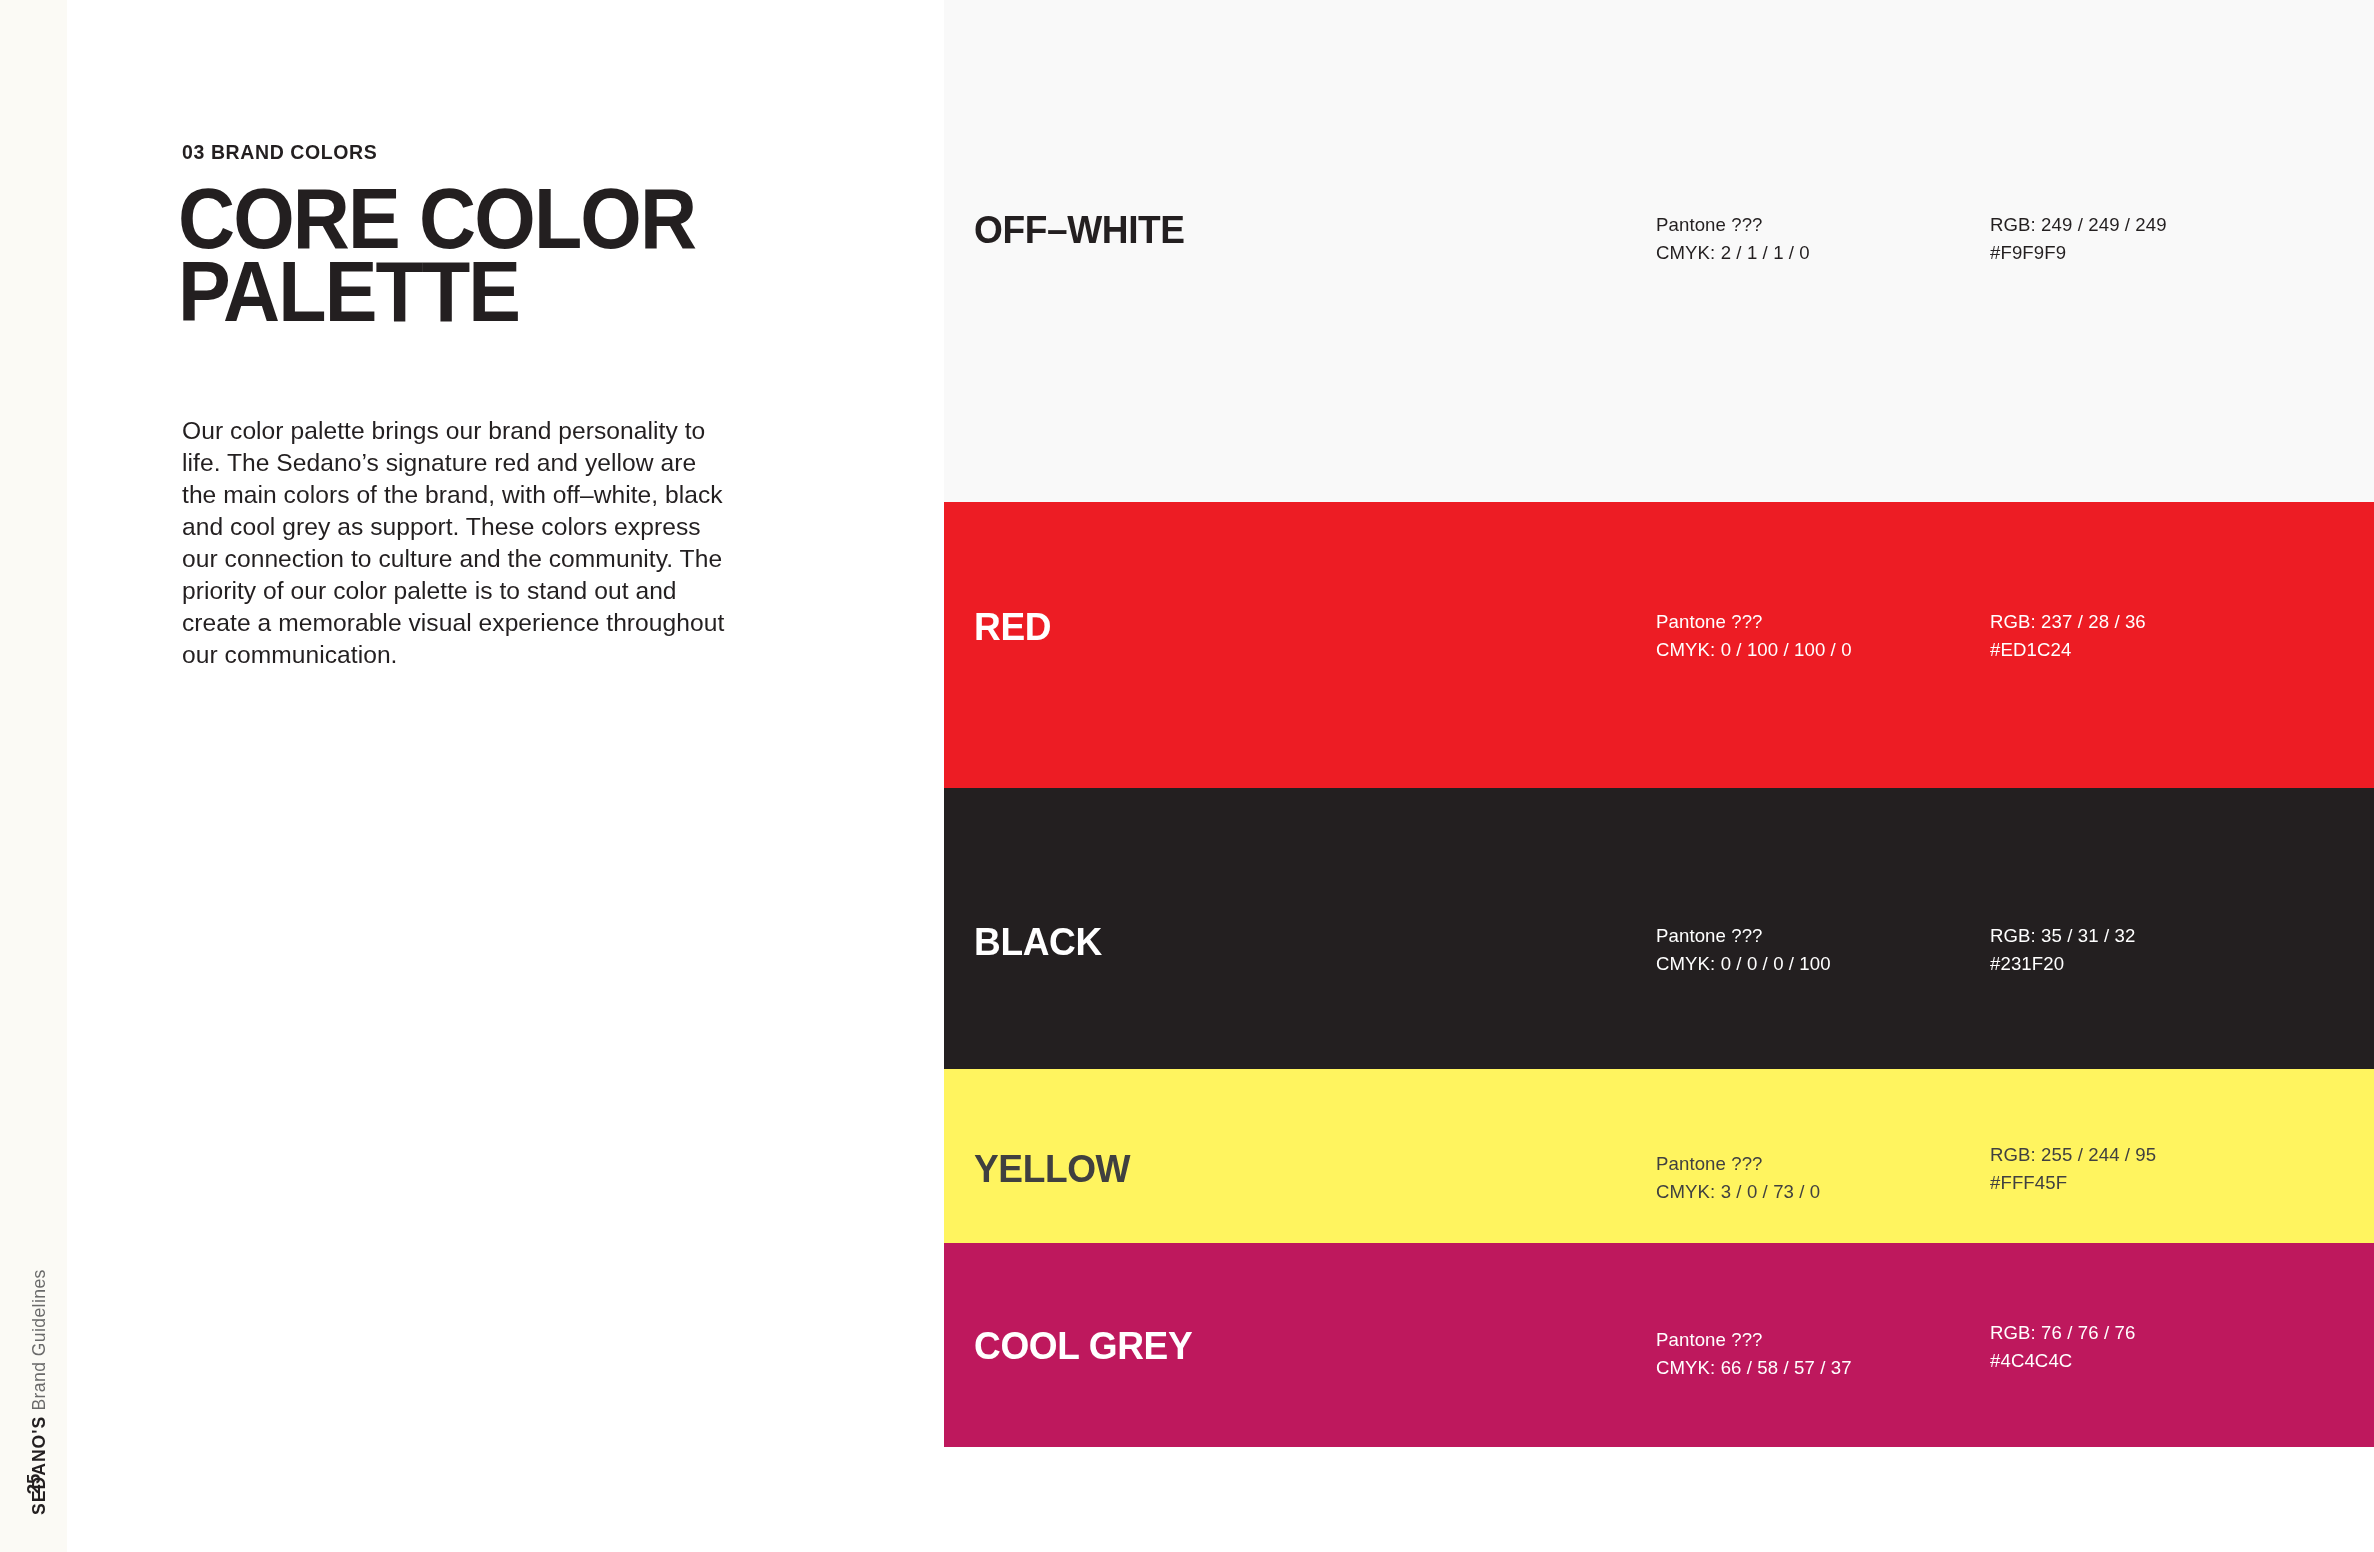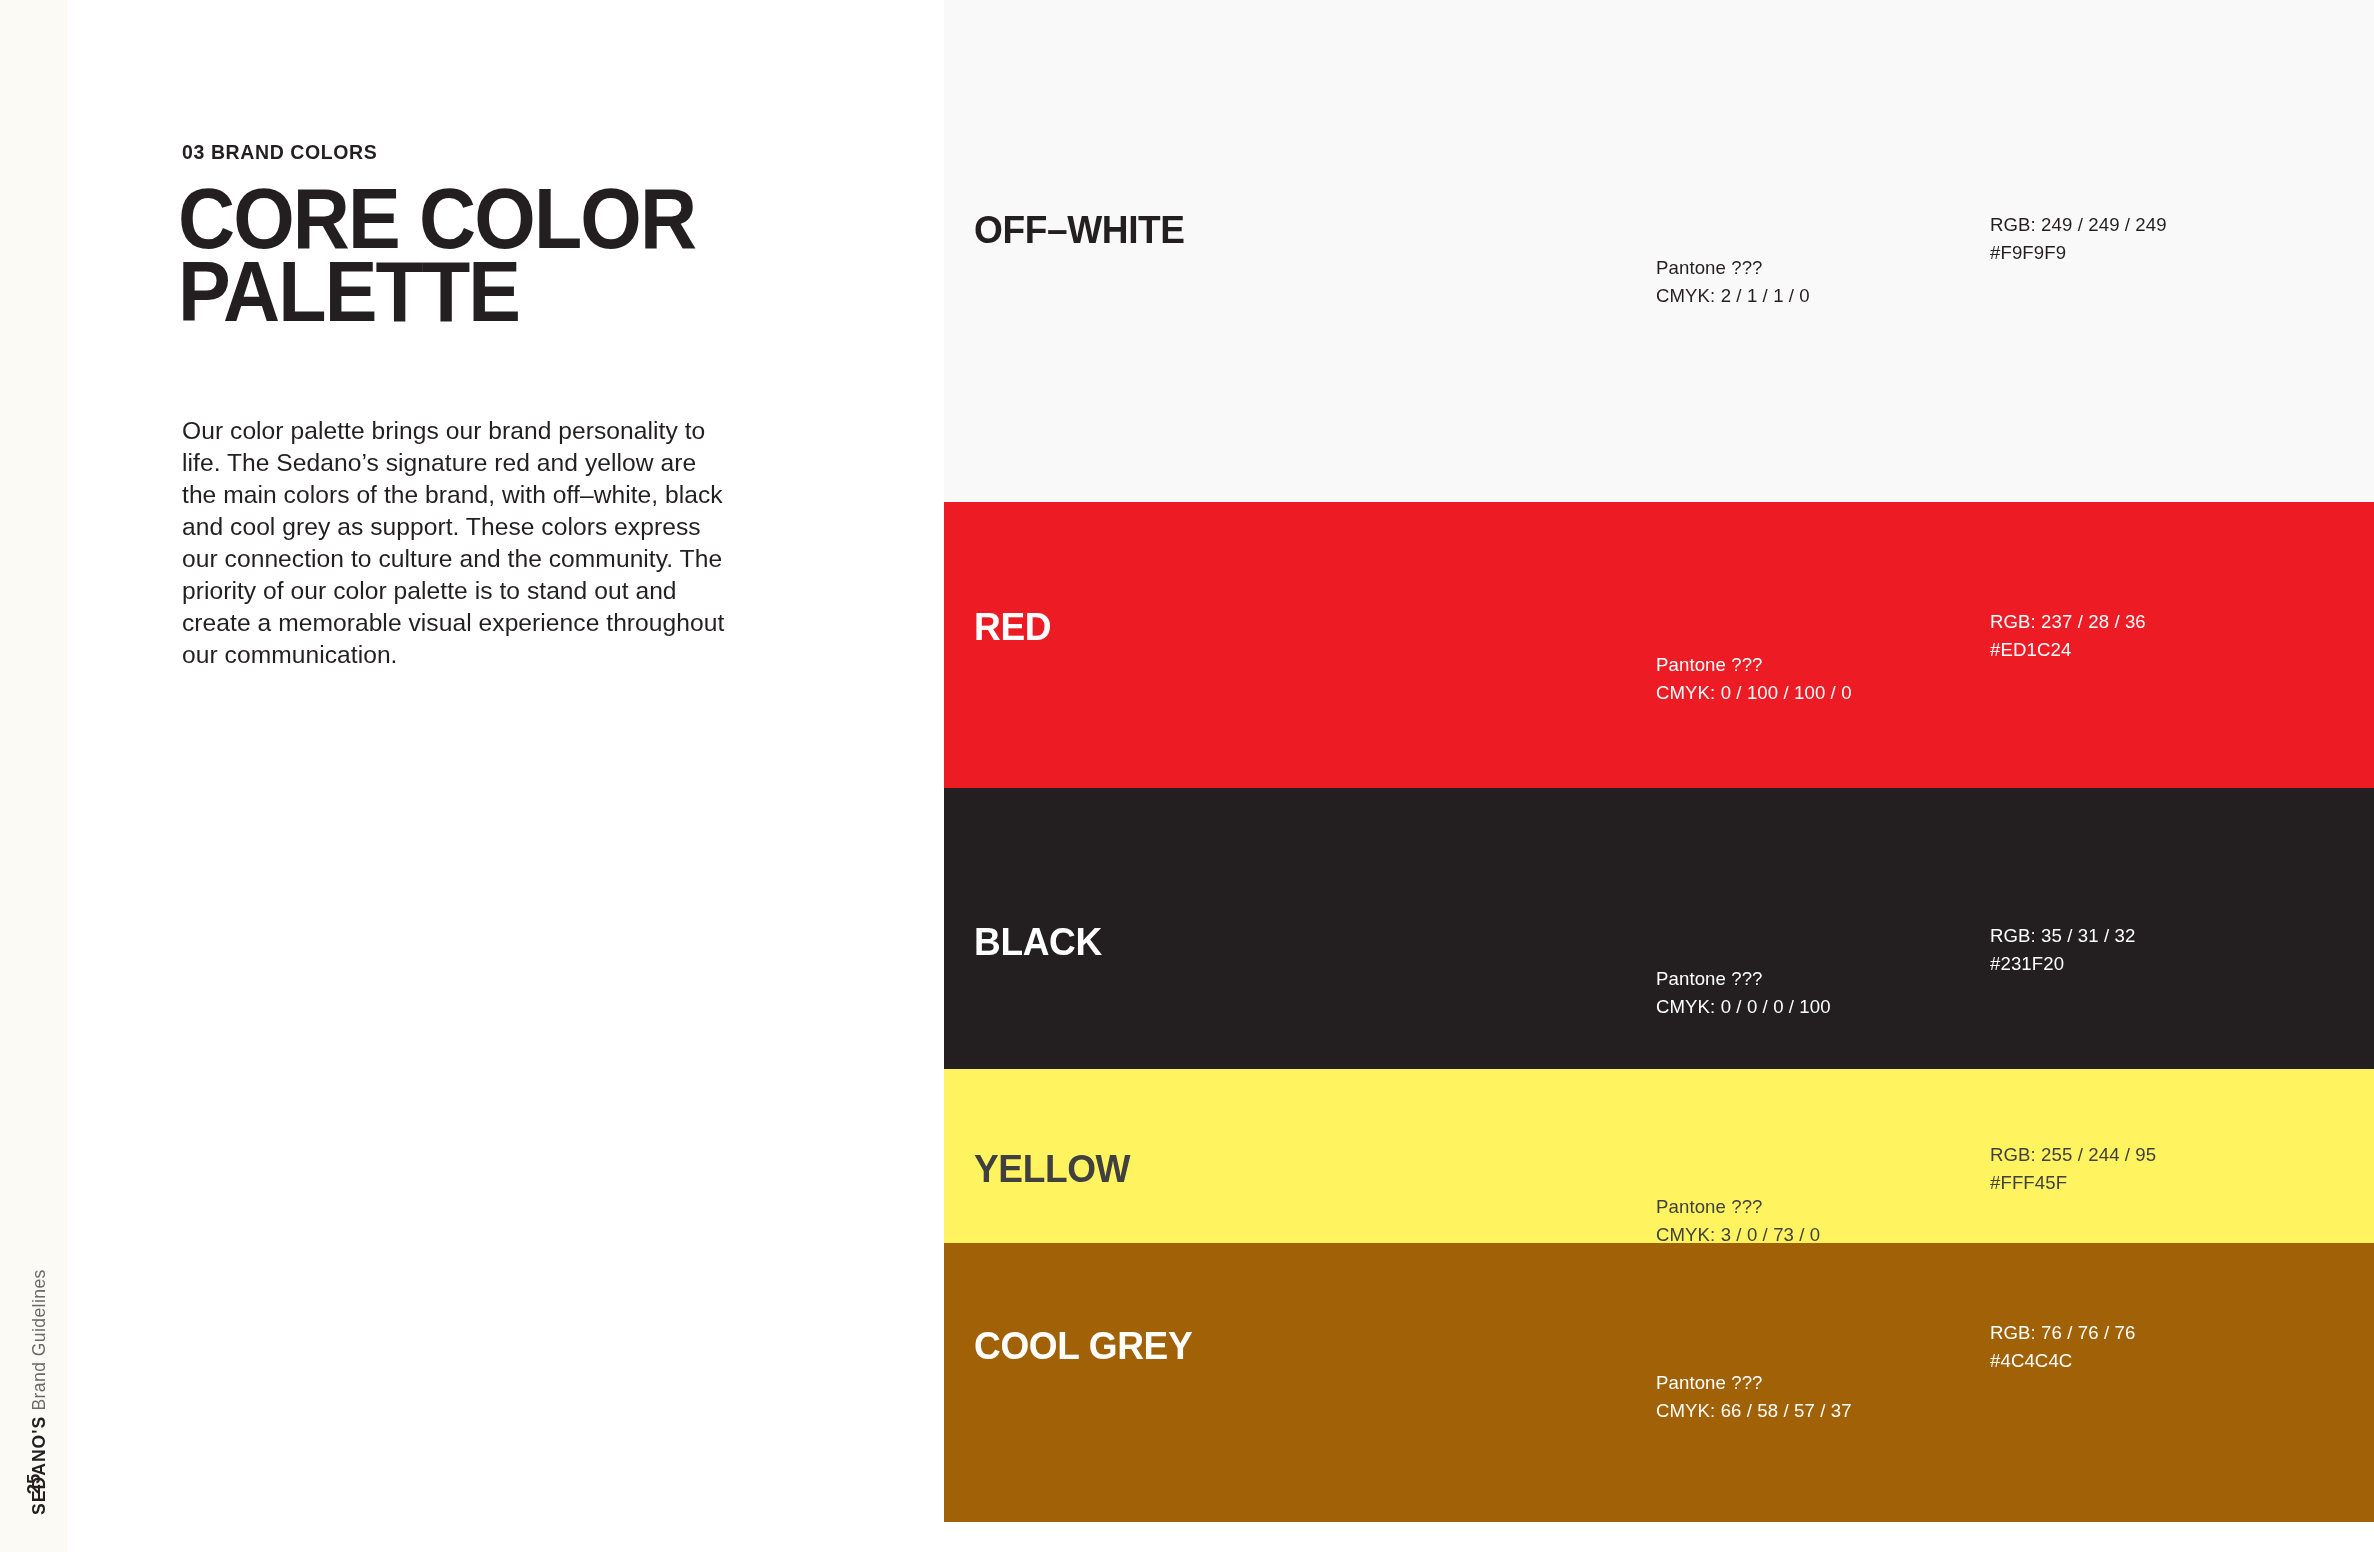"Pantone ???" .spec-a { margin-top: 43px -> none }
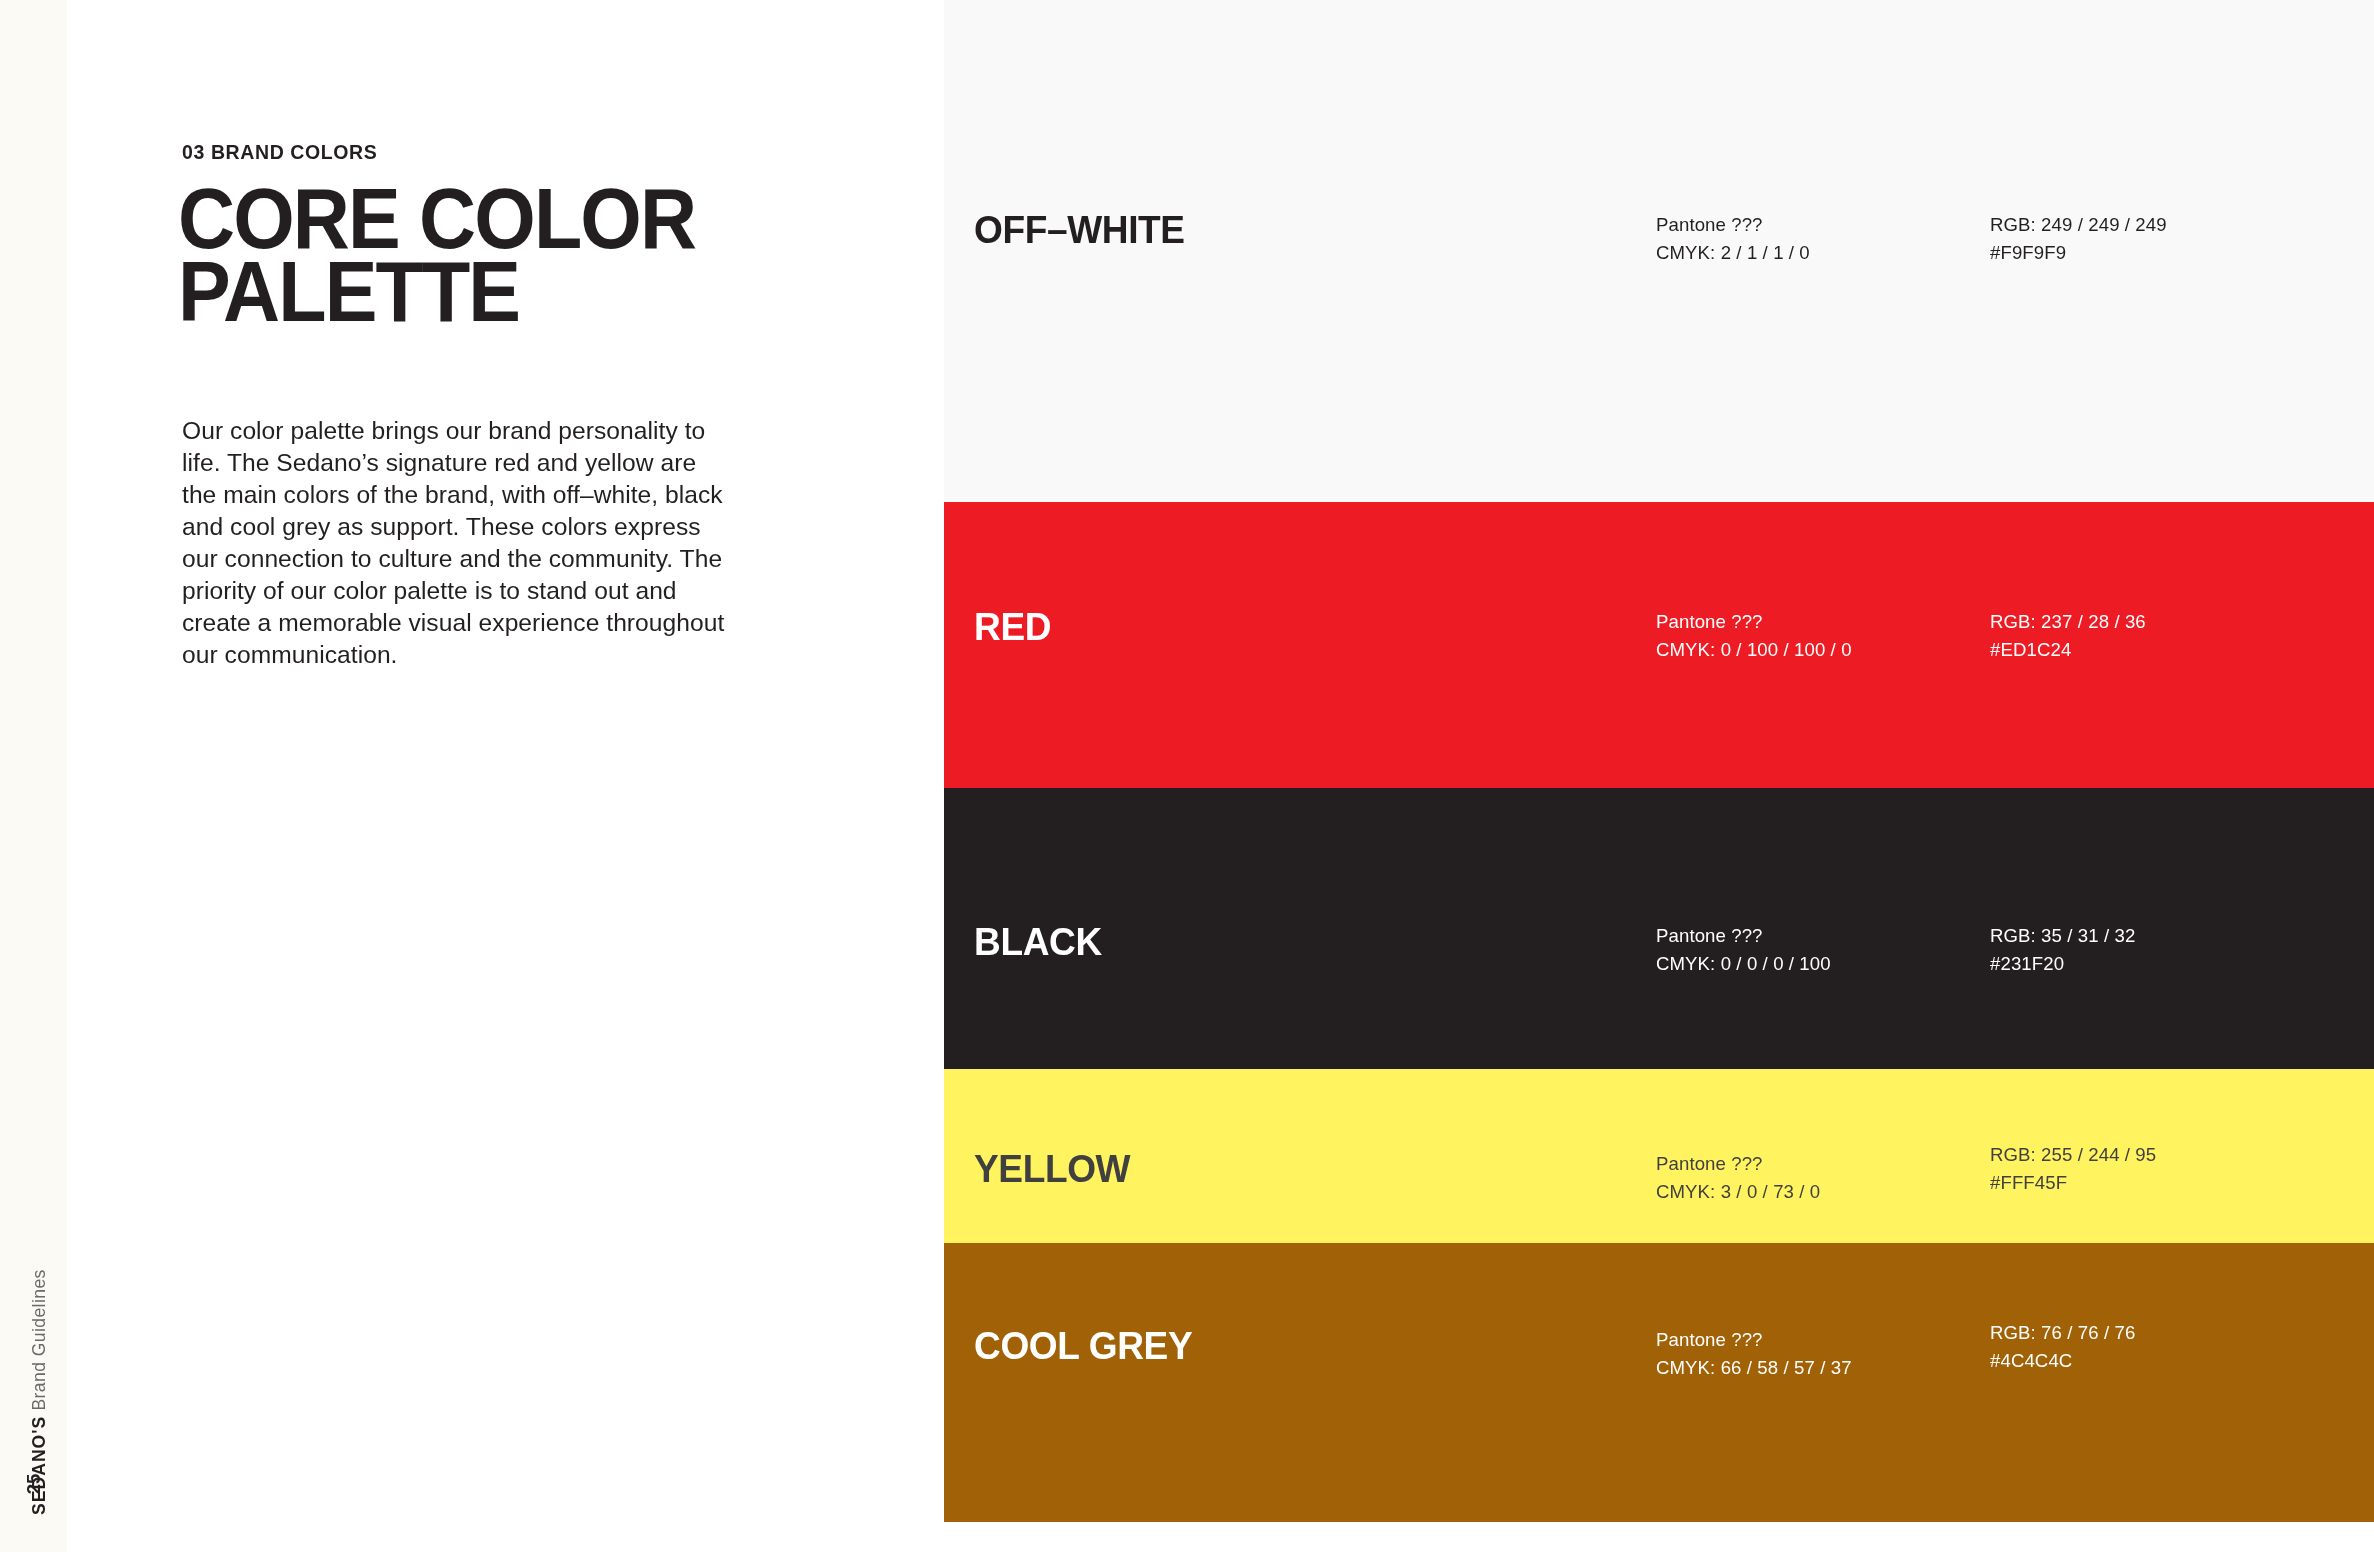"COOL GREY" div.swatch-row { background: #a16207 -> #be185d; height: 279px -> 204px }
